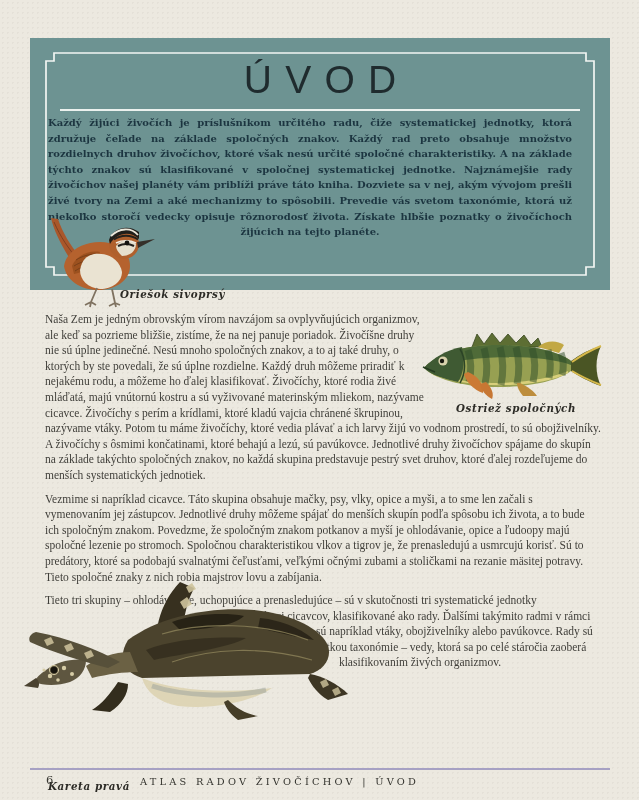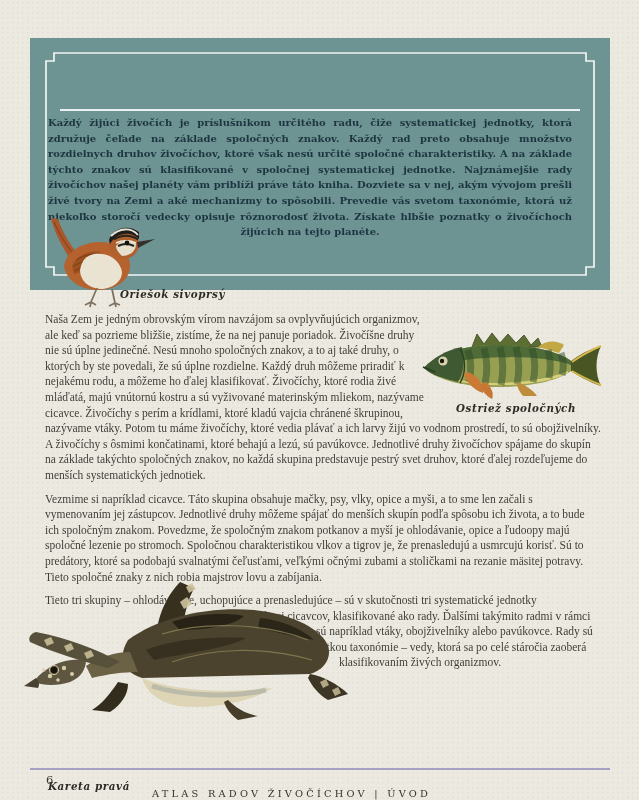"ÚVOD" h1.intro-title { html: none -> <h1>ÚVOD</h1> }
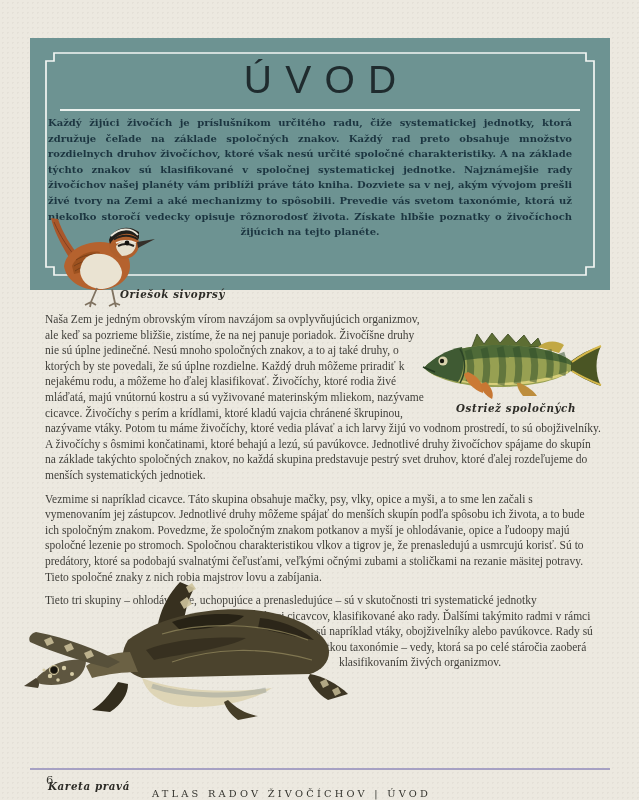"ATLAS RADOV ŽIVOČÍCHOV | ÚVOD" .footer-text { margin: 12px -> 0 }
